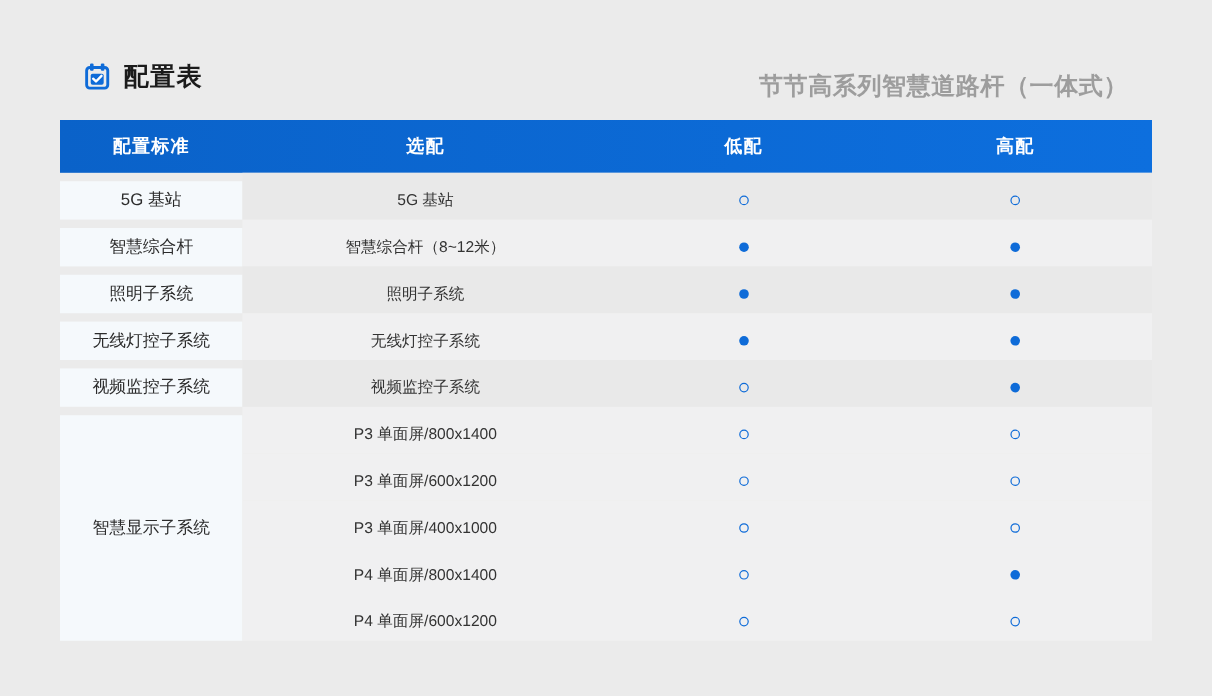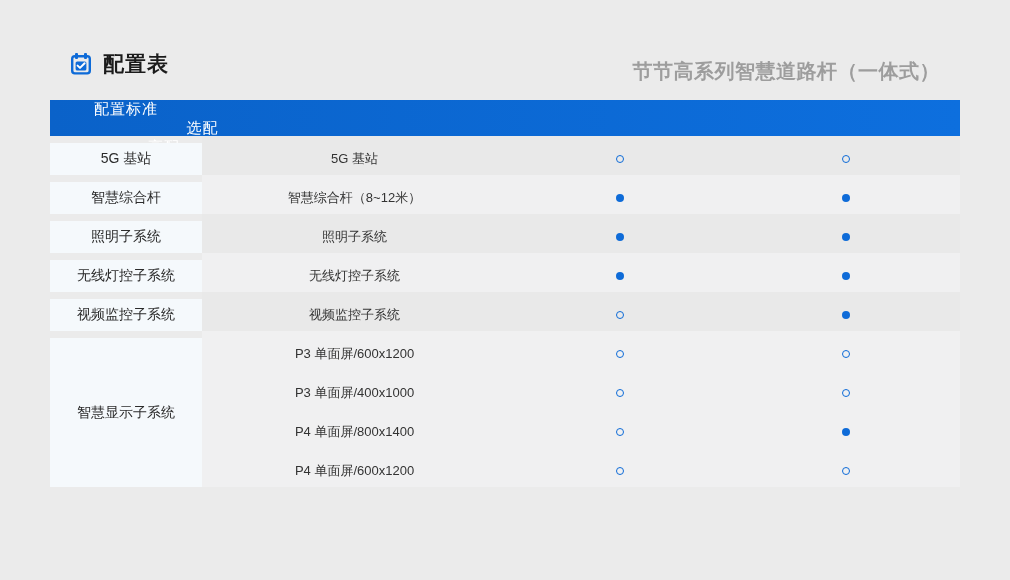"配置标准" .thead { flex-direction: column -> none; font-weight: normal -> bold; height: 36px -> 44px }
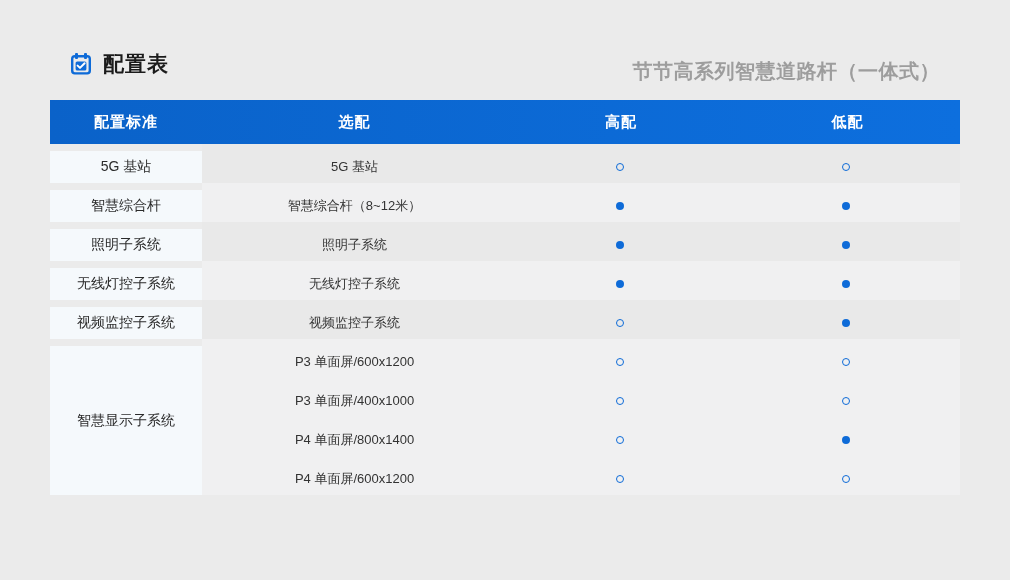"高配" div.th { order: before "低配" -> after "低配" }
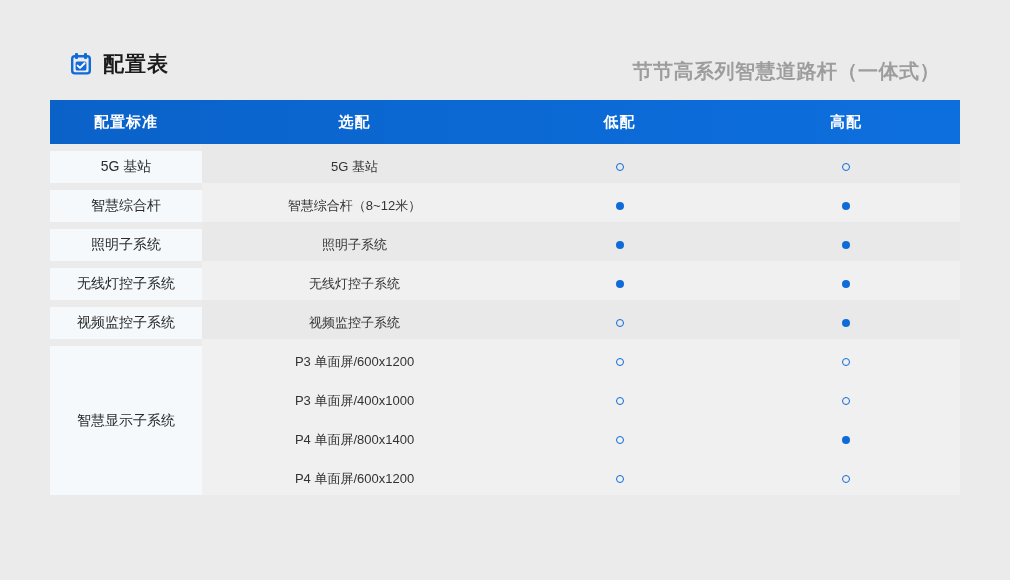"P3 单面屏/800x1400" div.row { html: none -> <div> <div>P3 单面屏/800x1400</div> <div> <span></span> </div> <div> <span></span> </div> </div> }
